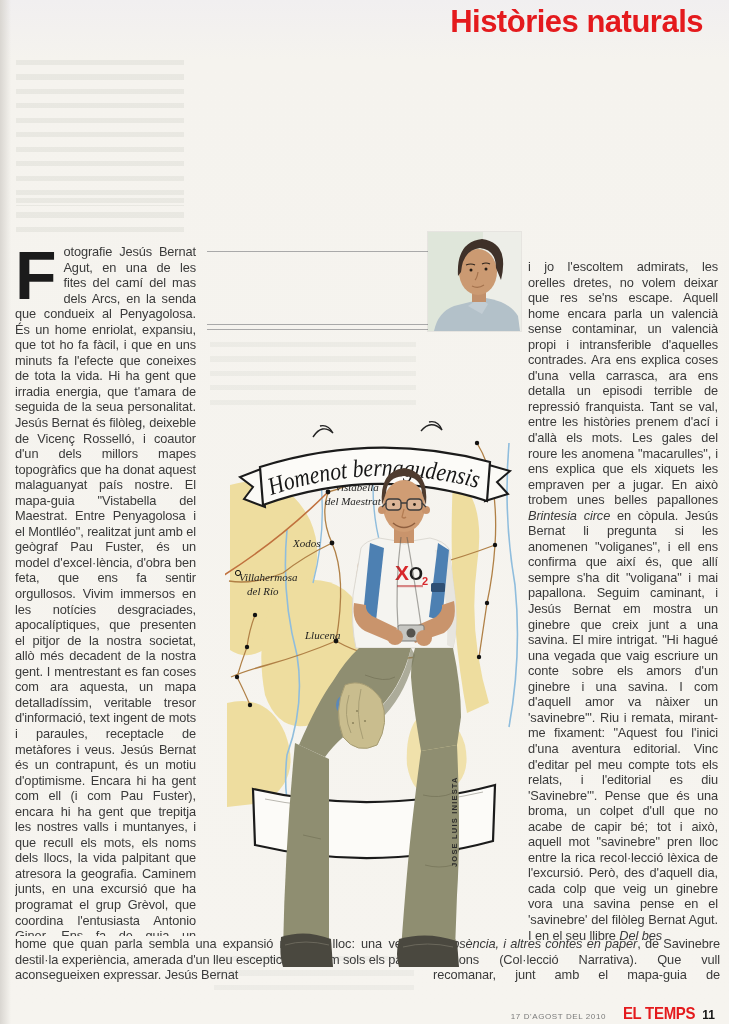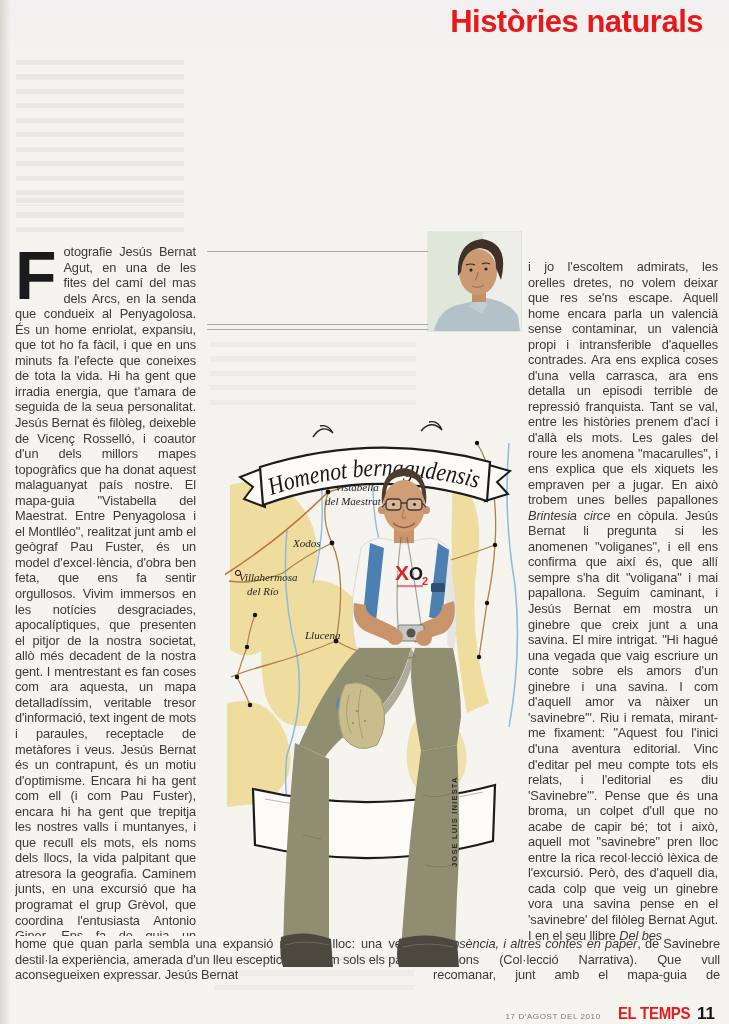"11" .f-page { font-size: 17px -> 12px }
